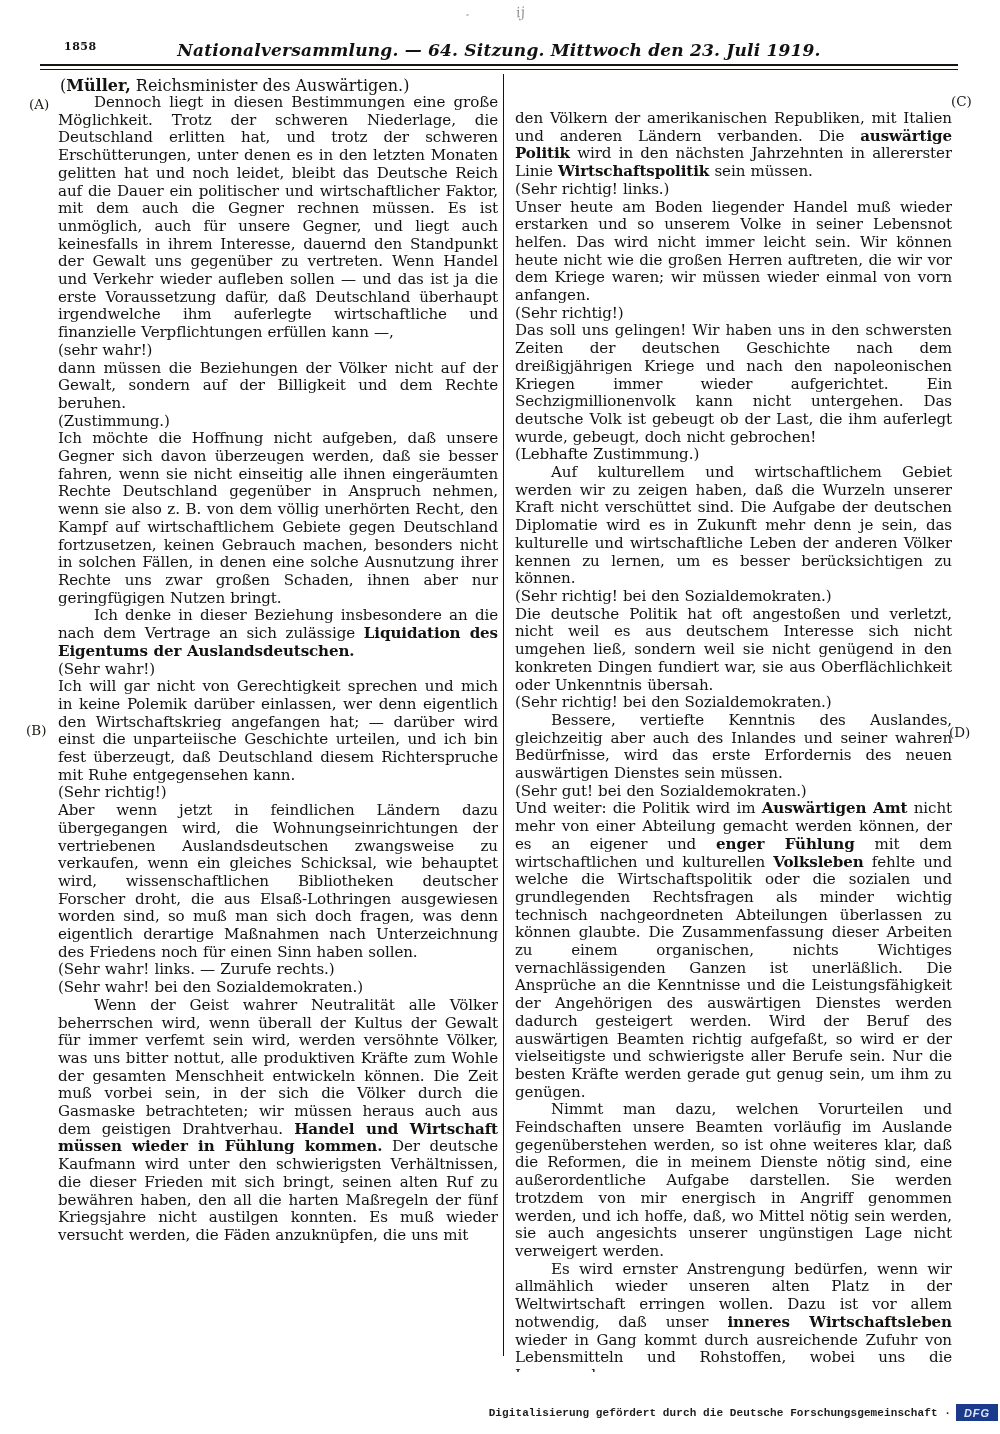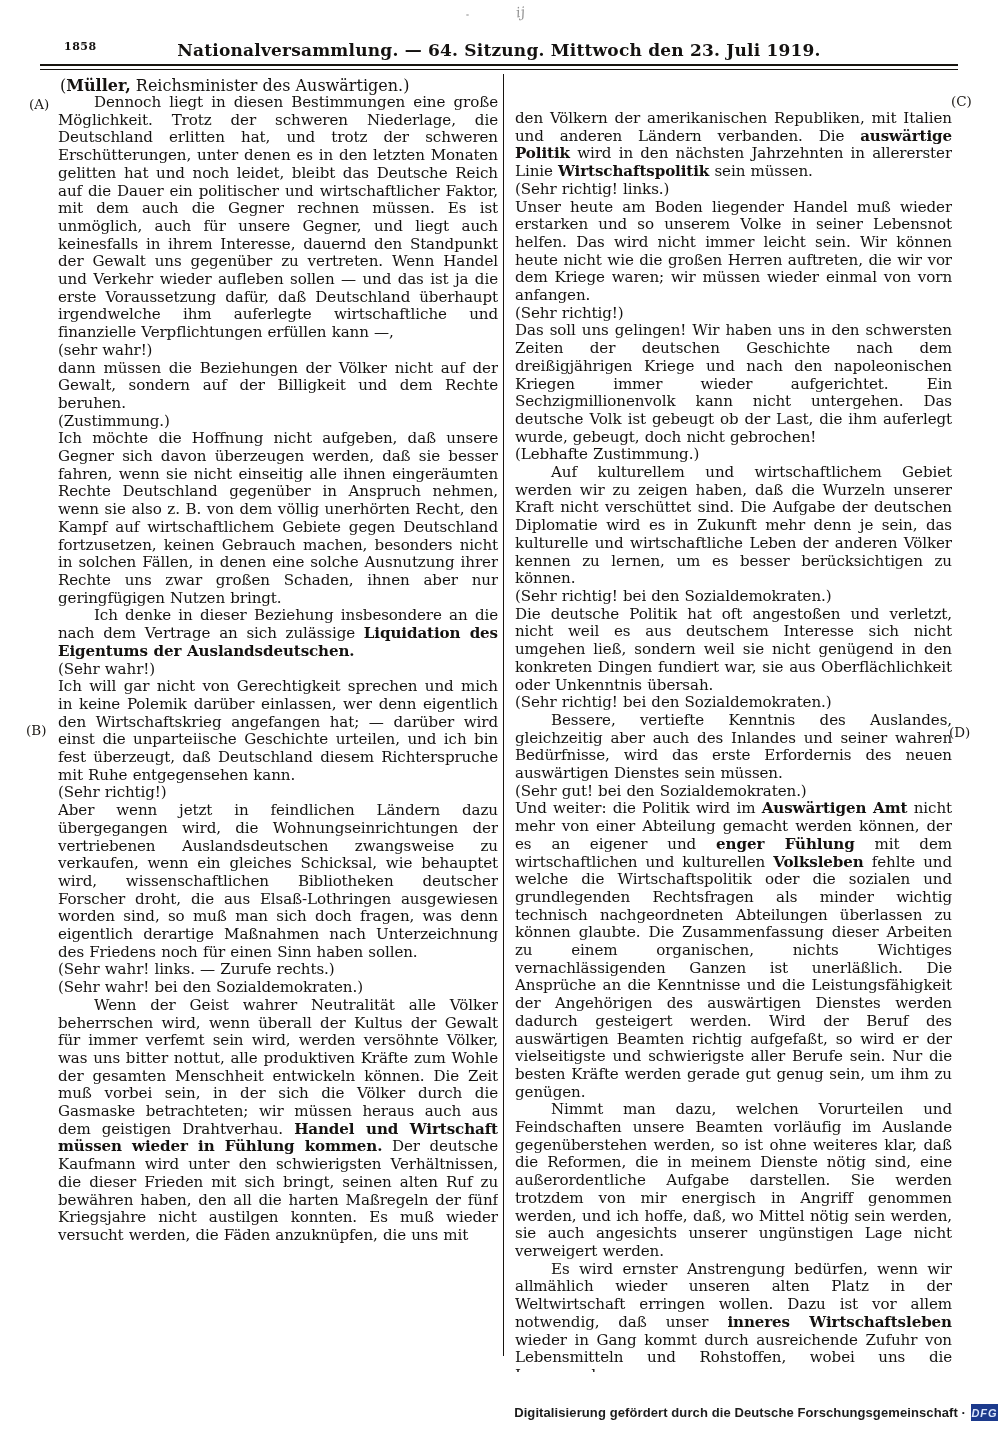"Nationalversammlung. — 64. Sitzung." .header-title { font-style: none -> italic }
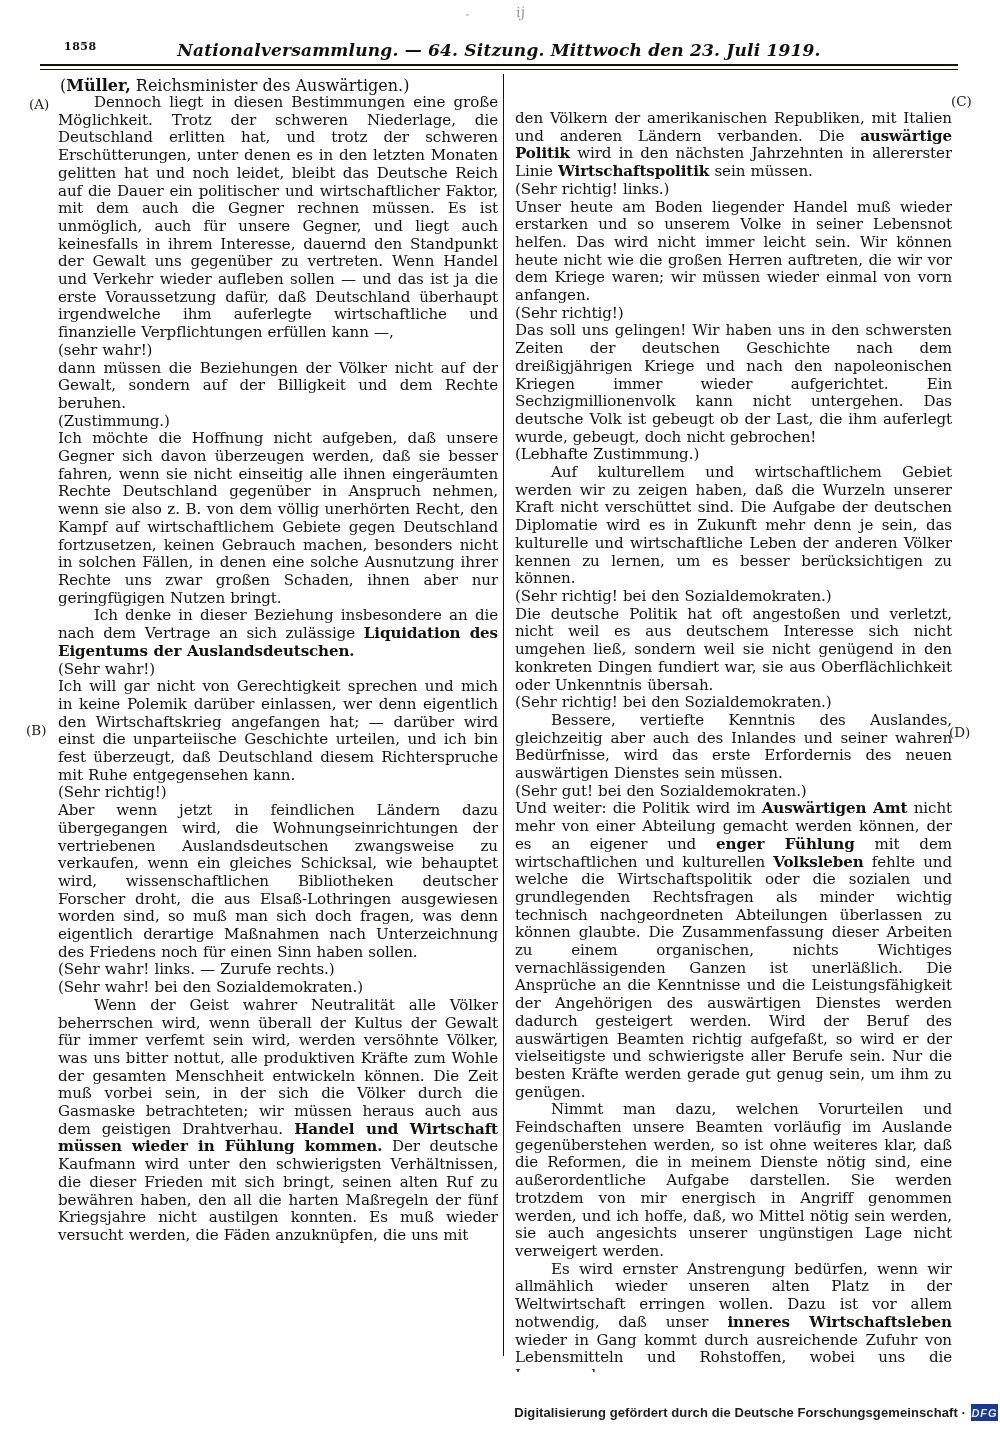"Digitalisierung gefördert durch die" .footer-credit { font-family: none -> Liberation Mono, monospace; font-size: 13px -> 11px }
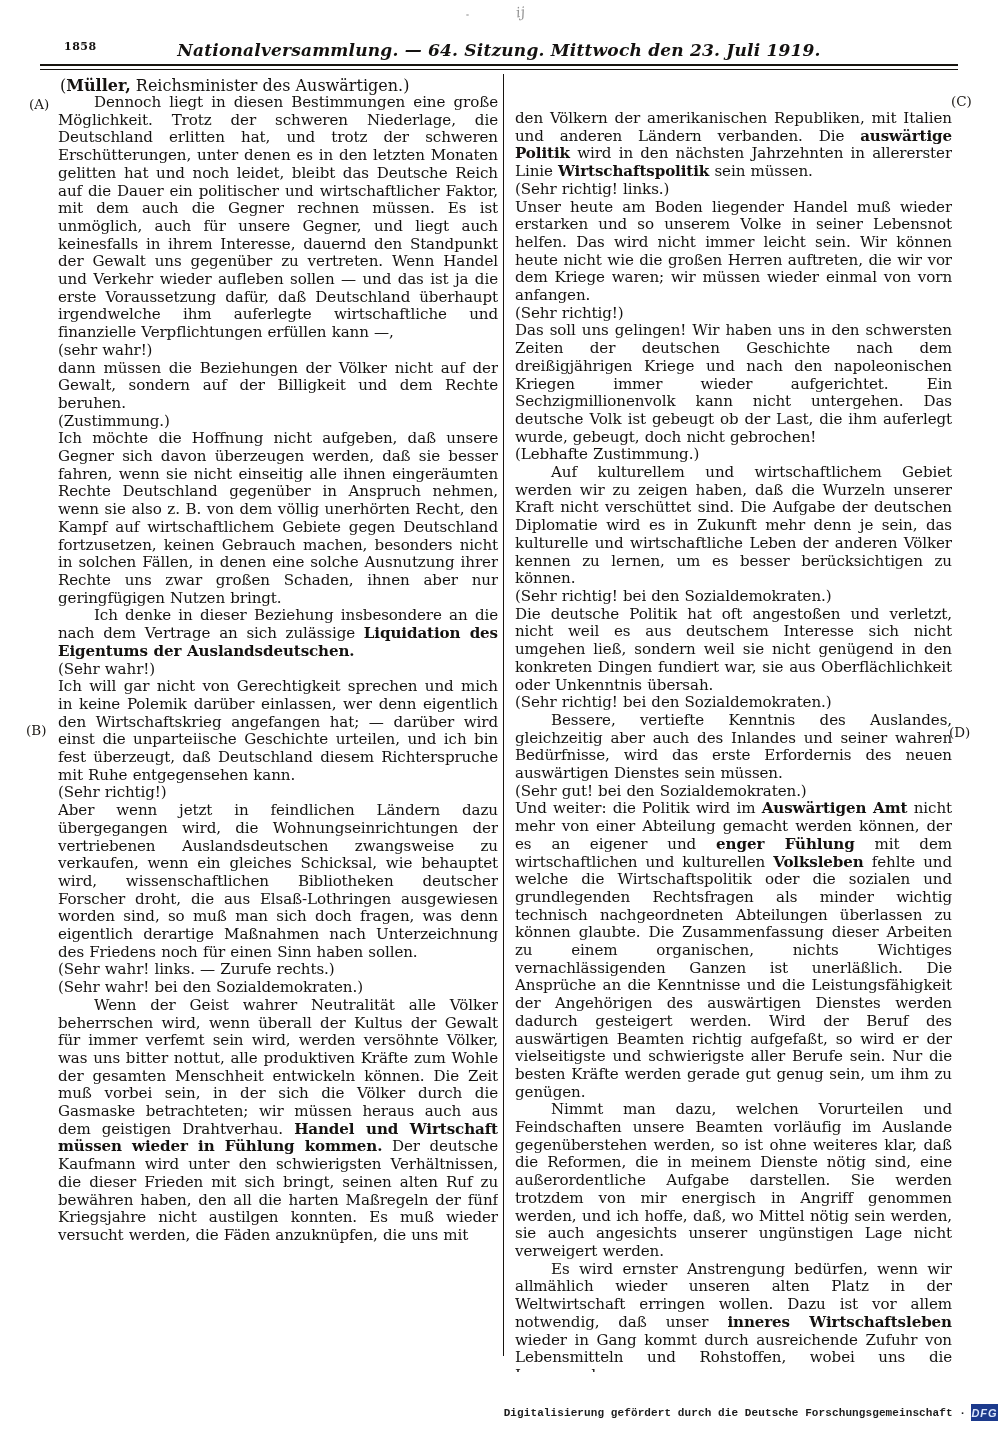"DFG" .dfg-badge { width: 27px -> 42px }
